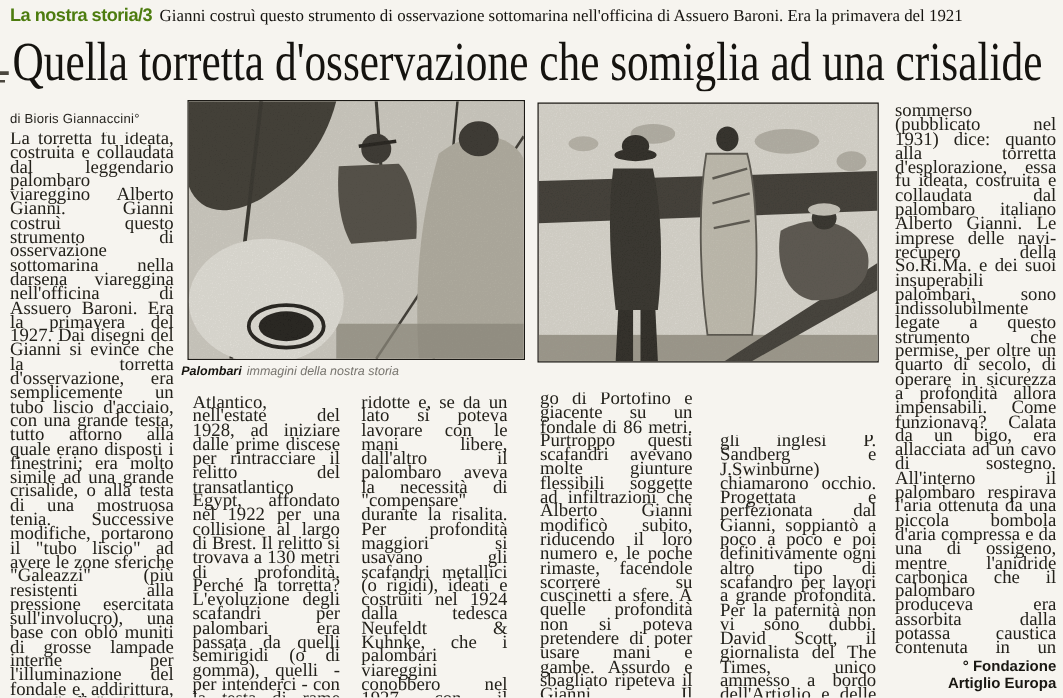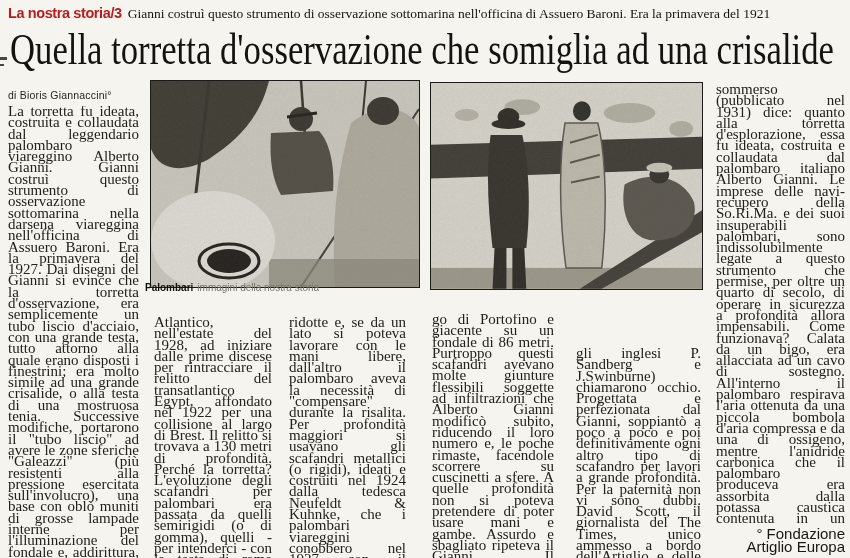"La nostra storia/3" .kseries { color: #b91c1c -> #4d7c0f }
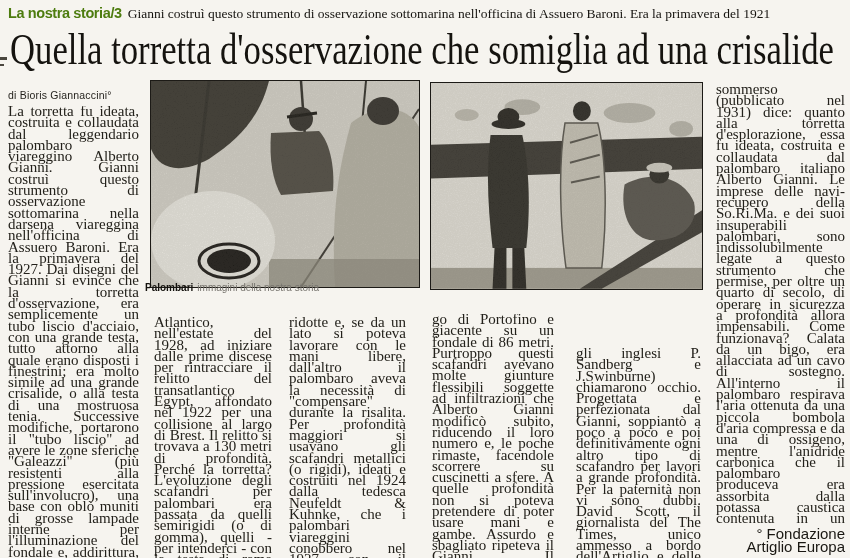"Palombari immagini della nostra storia" .caption { font-style: none -> italic; top: 282px -> 292px }
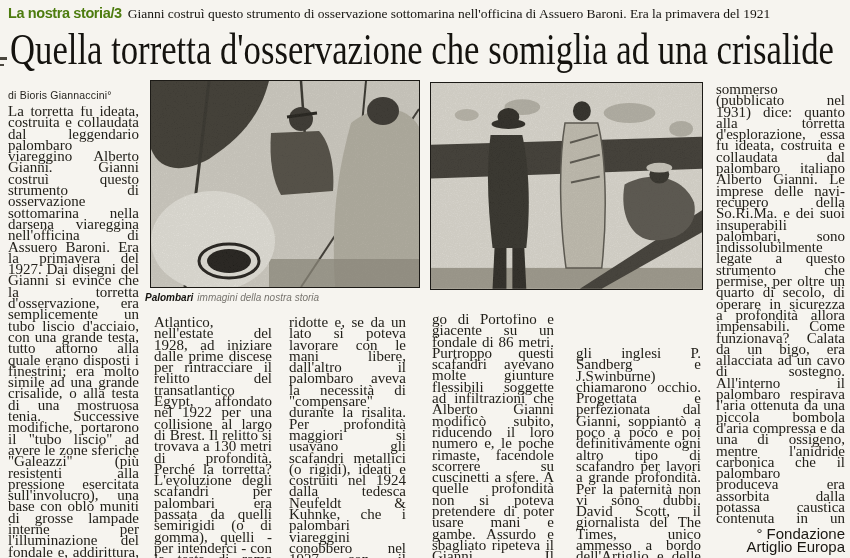"° Fondazione" .credit { font-size: 15px -> 12px; font-weight: normal -> bold }
